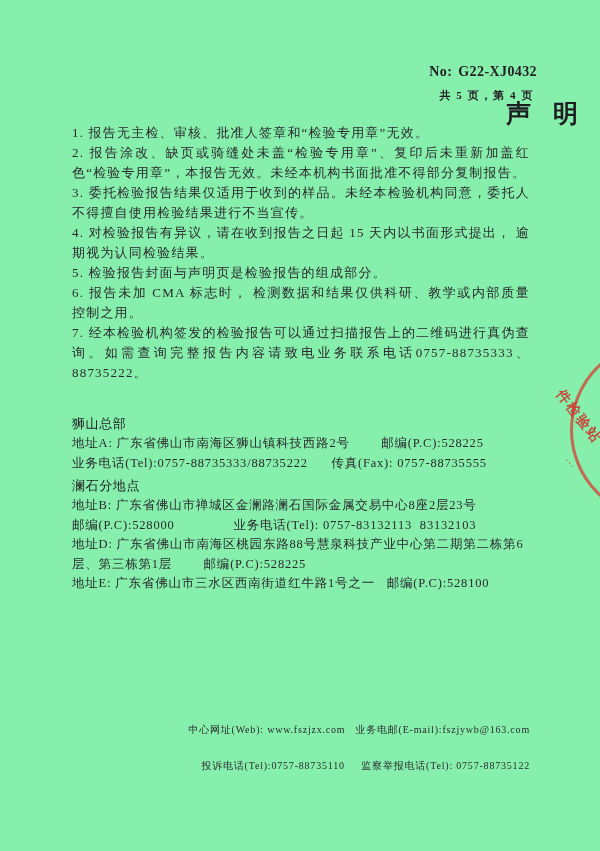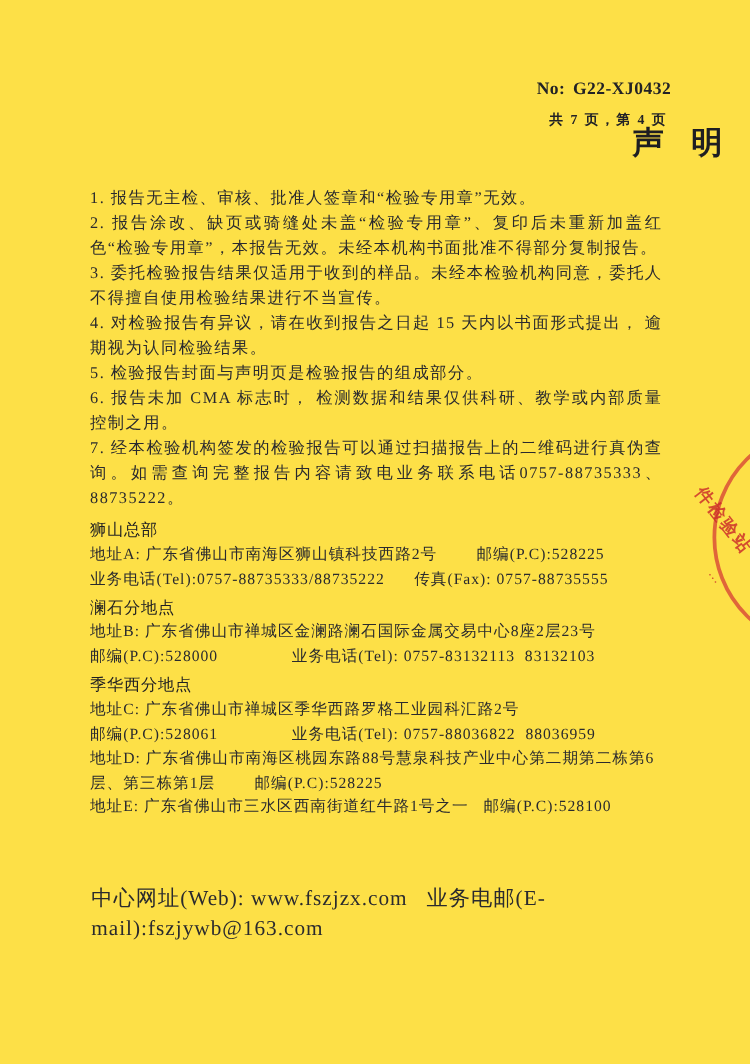"No: G22-XJ0432" .page { background: #fde047 -> #86efac }
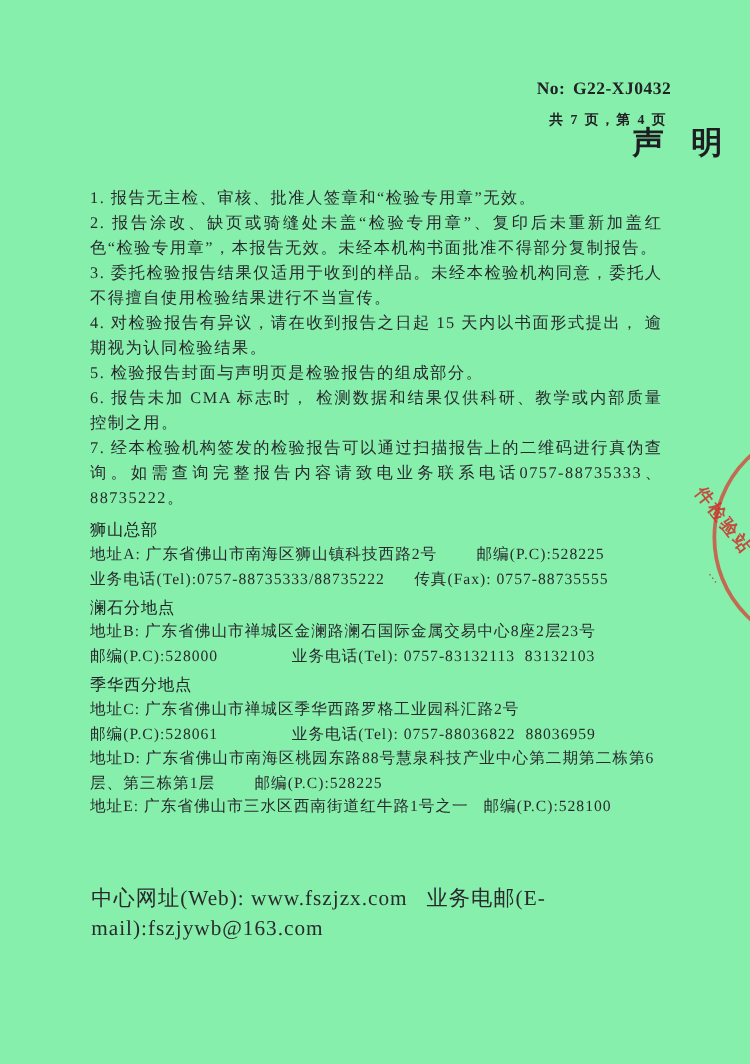"共 7 页，第 4 页" div.page-count { text: 7 -> 5 }
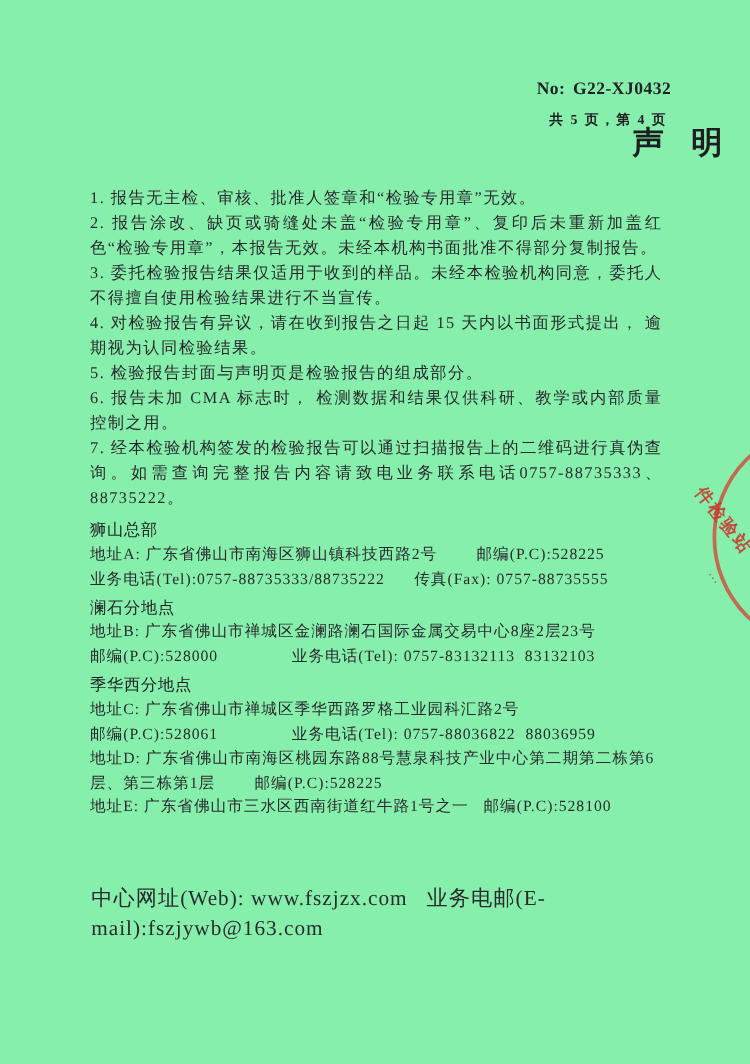"1. 报告无主检、审核、批准人签章和“检验专用章”无效。" .statements { margin-top: 25px -> none }
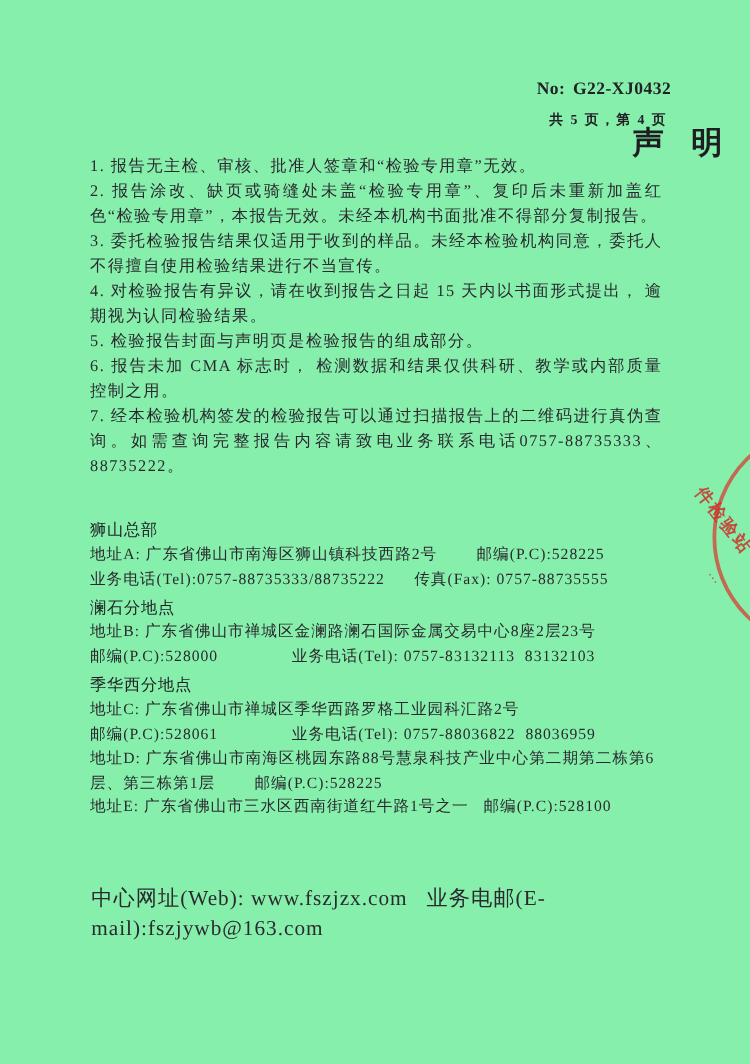"季华西分地点" div.loc { html: <div> <h2>季华西分地点</h2> <p>地址C: 广东省佛山市禅城区季华西路罗格工业园科汇路2号</p> <p>邮编(P.C):528061 业务电话(Tel): 0757-88036822 88036959</p> </div> -> none }
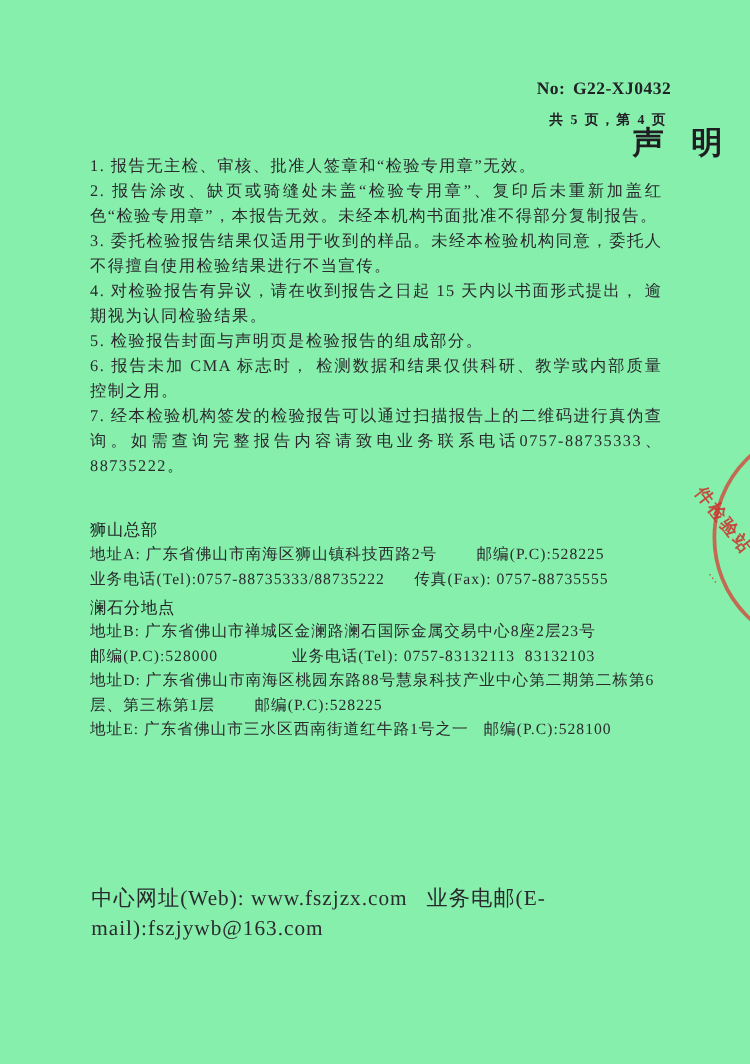"中心网址(Web): www.fszjzx.com" .footer p { font-size: 17px -> 10px; margin: 1px -> 12px; text-align: none -> right }
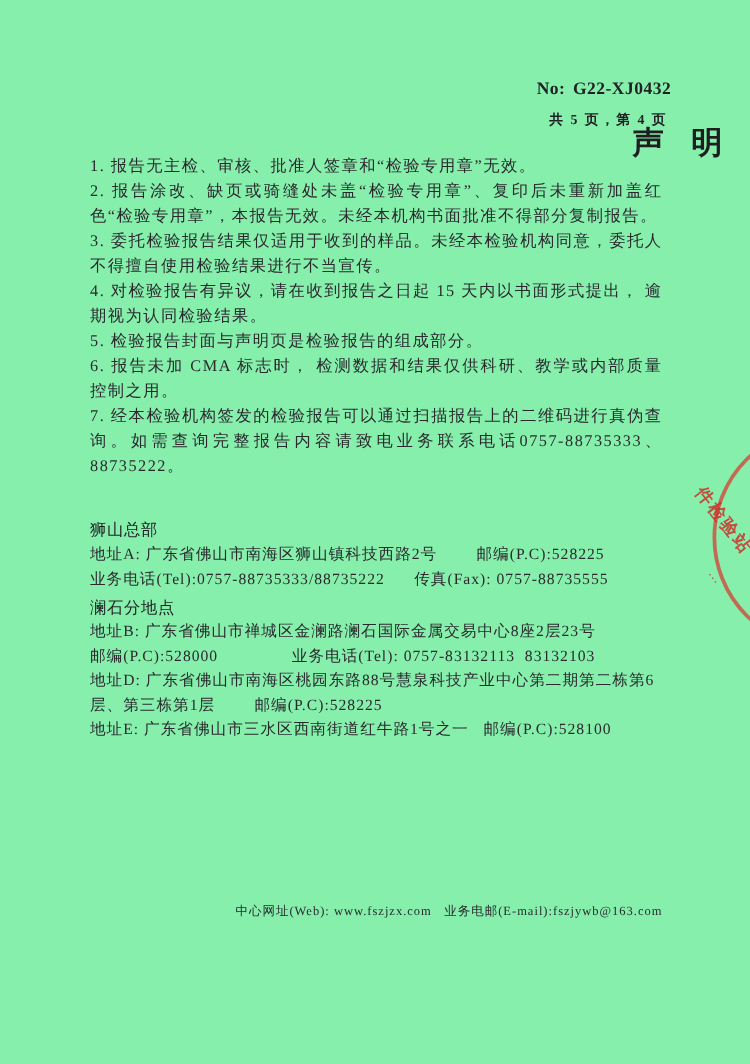"投诉电话(Tel):0757-88735110 监察举报电话(Tel):" p { html: none -> <p>投诉电话(Tel):0757-88735110 监察举报电话(Tel): 0757-88735122</p> }
